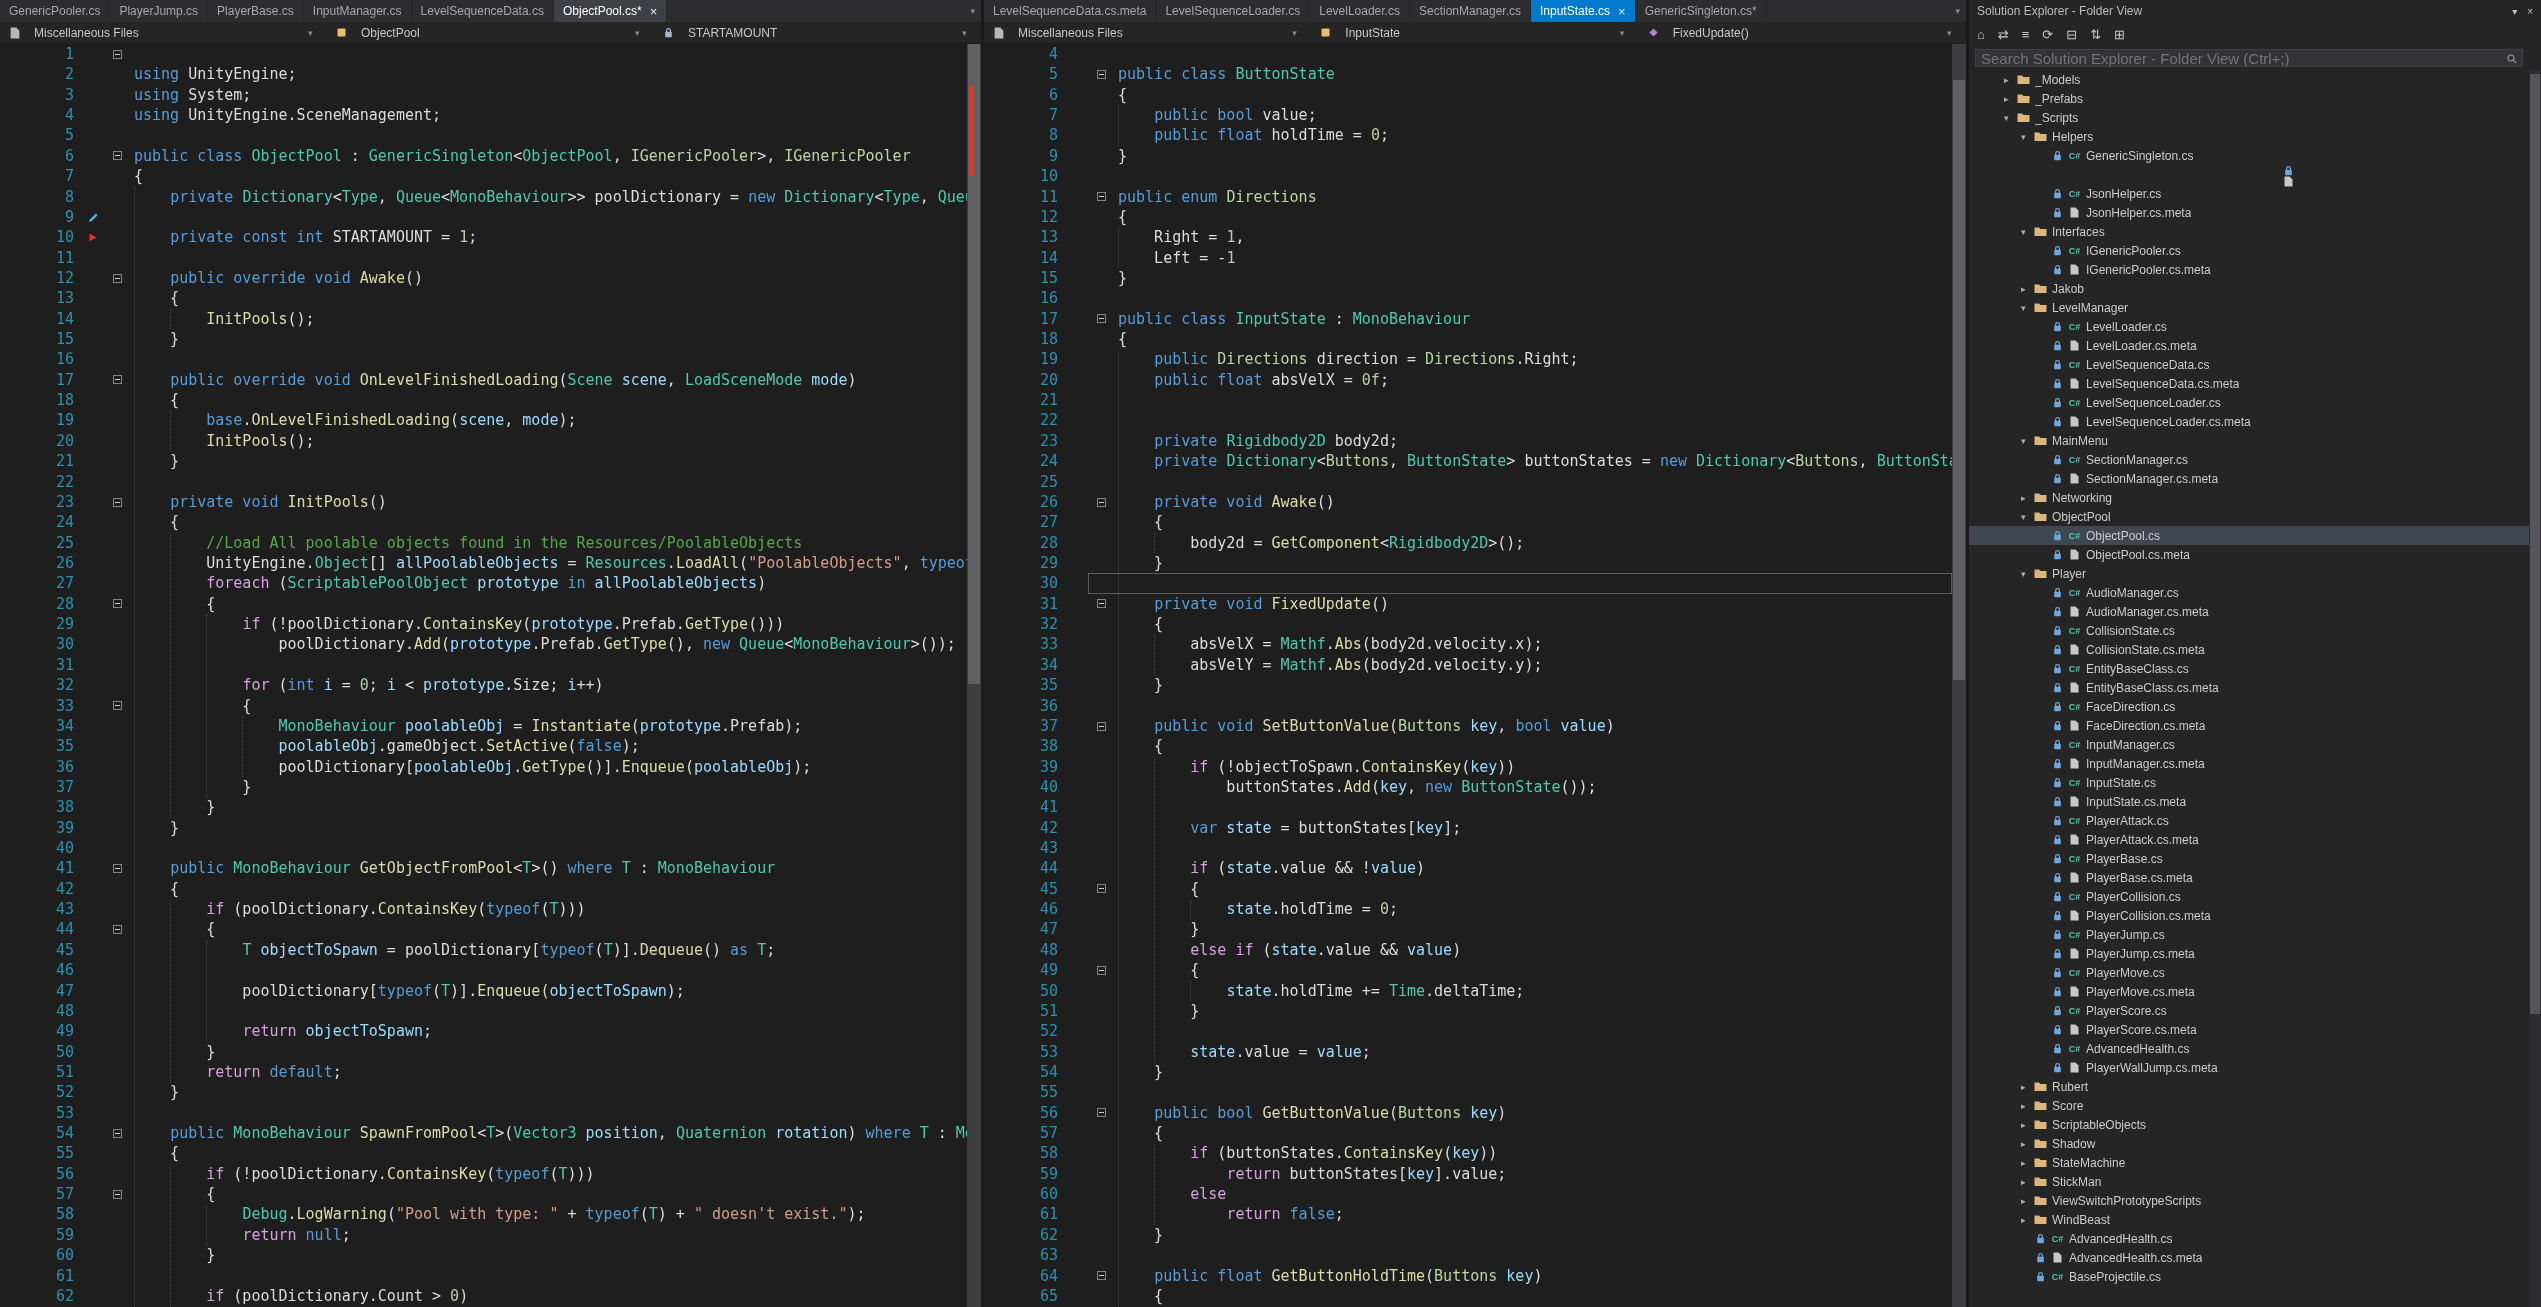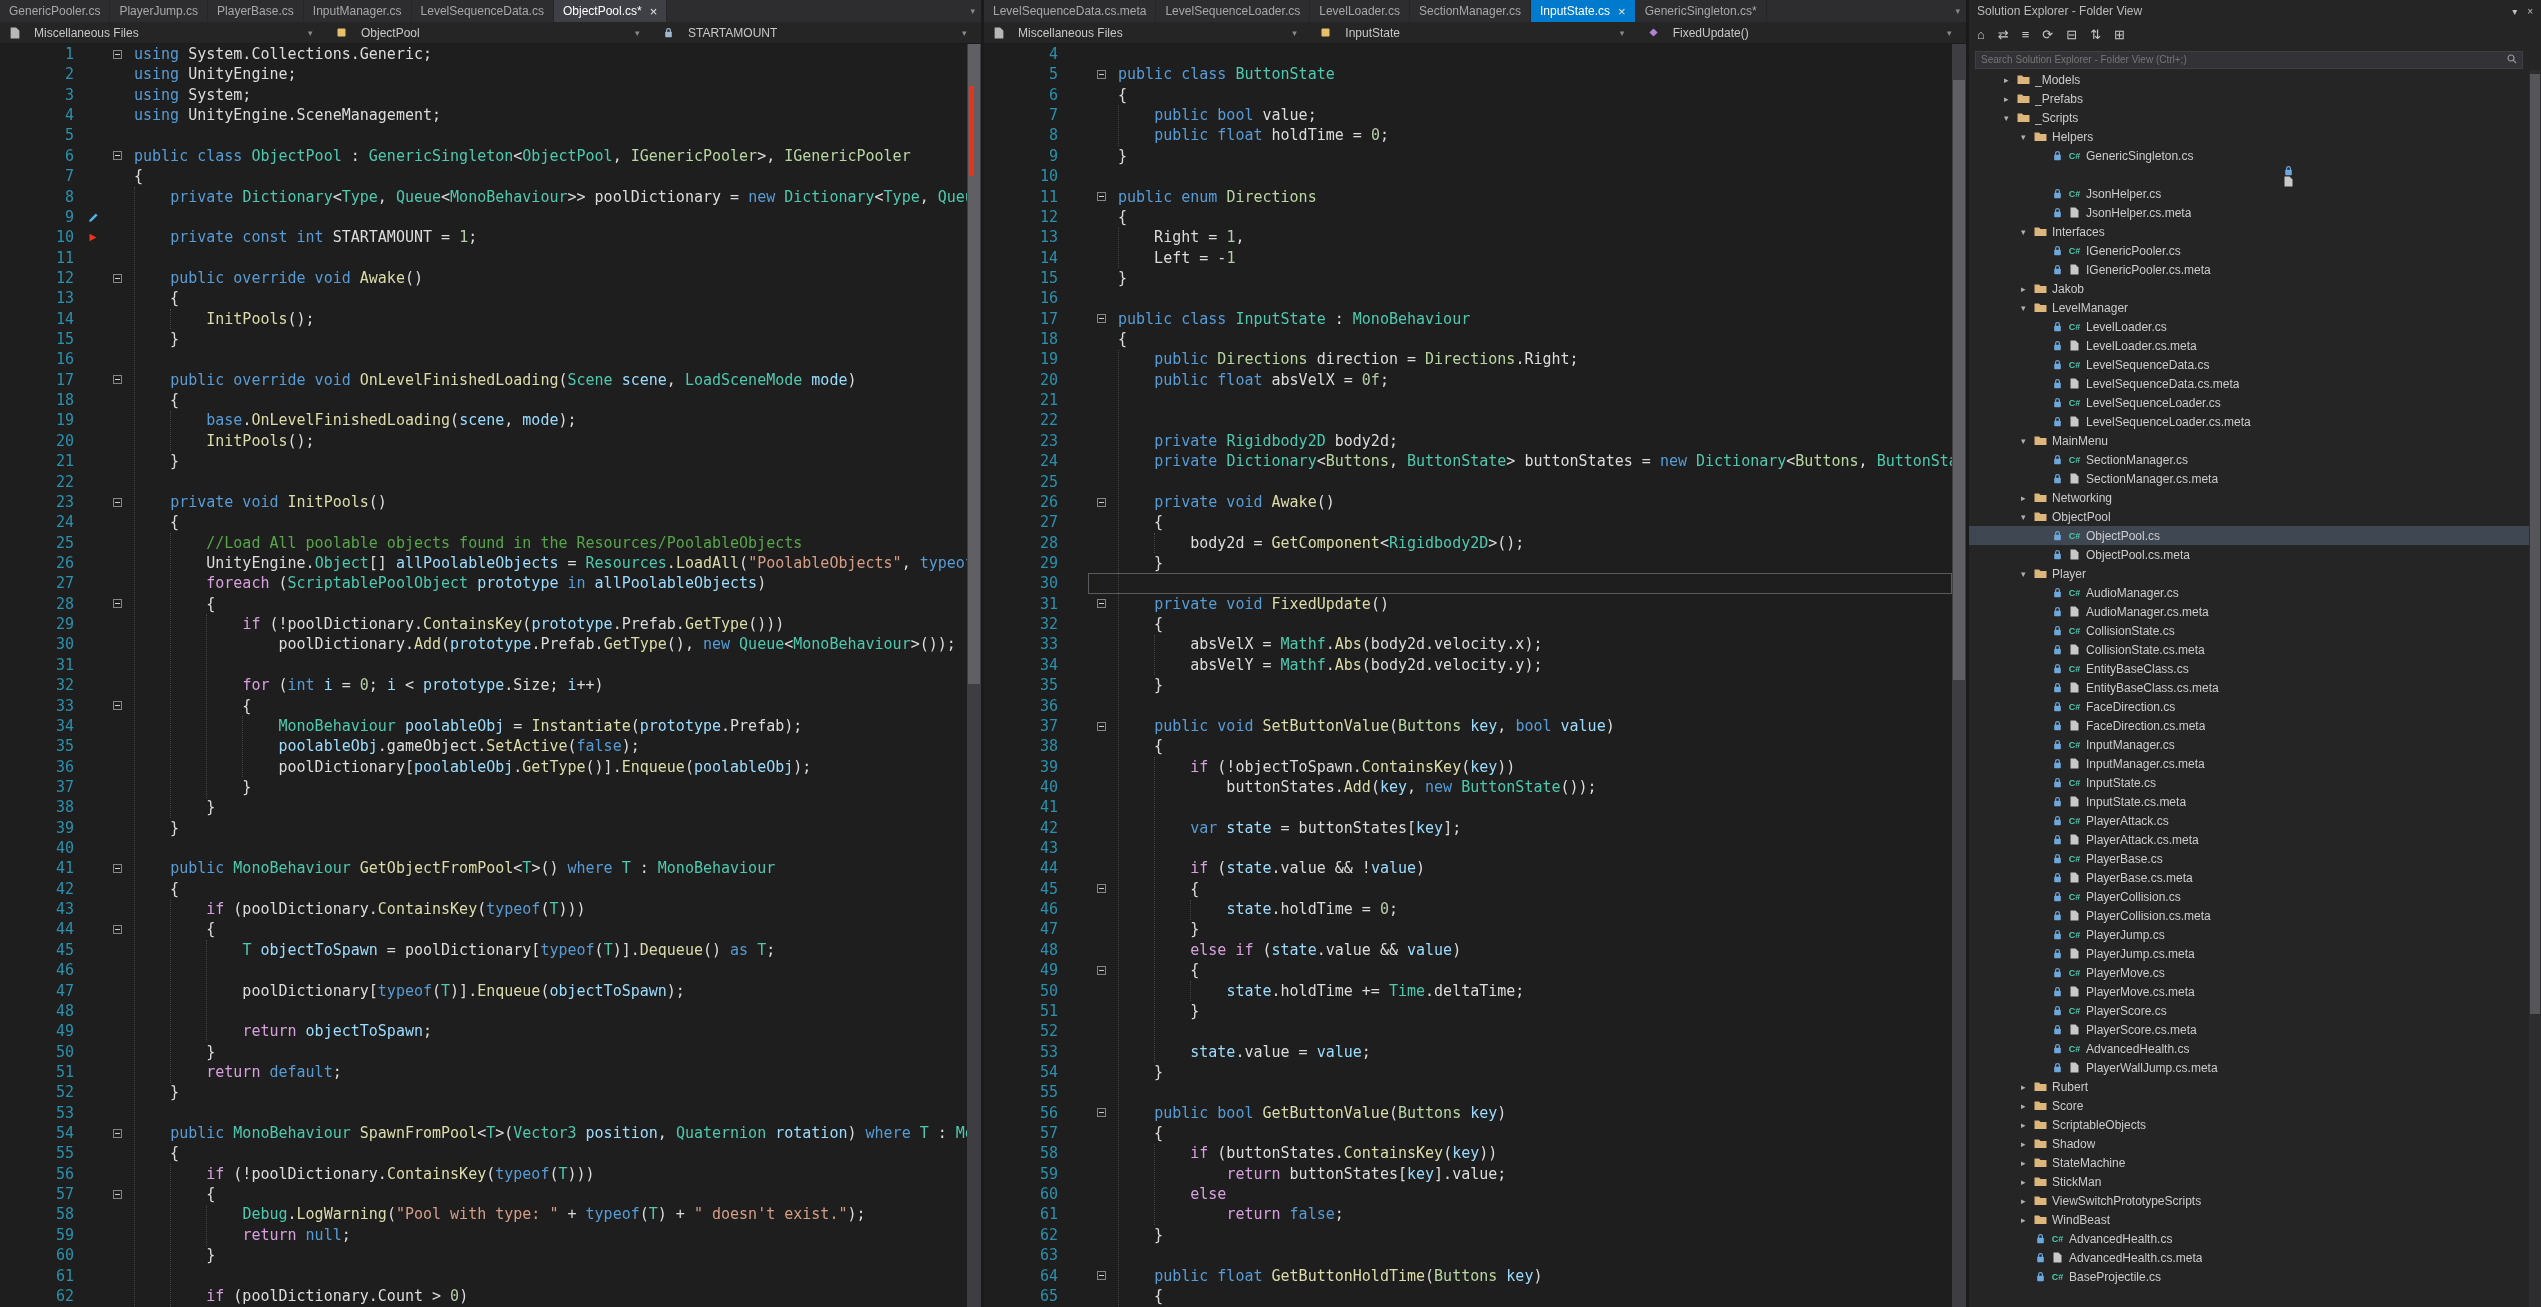"using System.Collections.Generic;" span.ct { html: <span><span>using </span><span>System.Collections.Generic;</span></span> -> none }
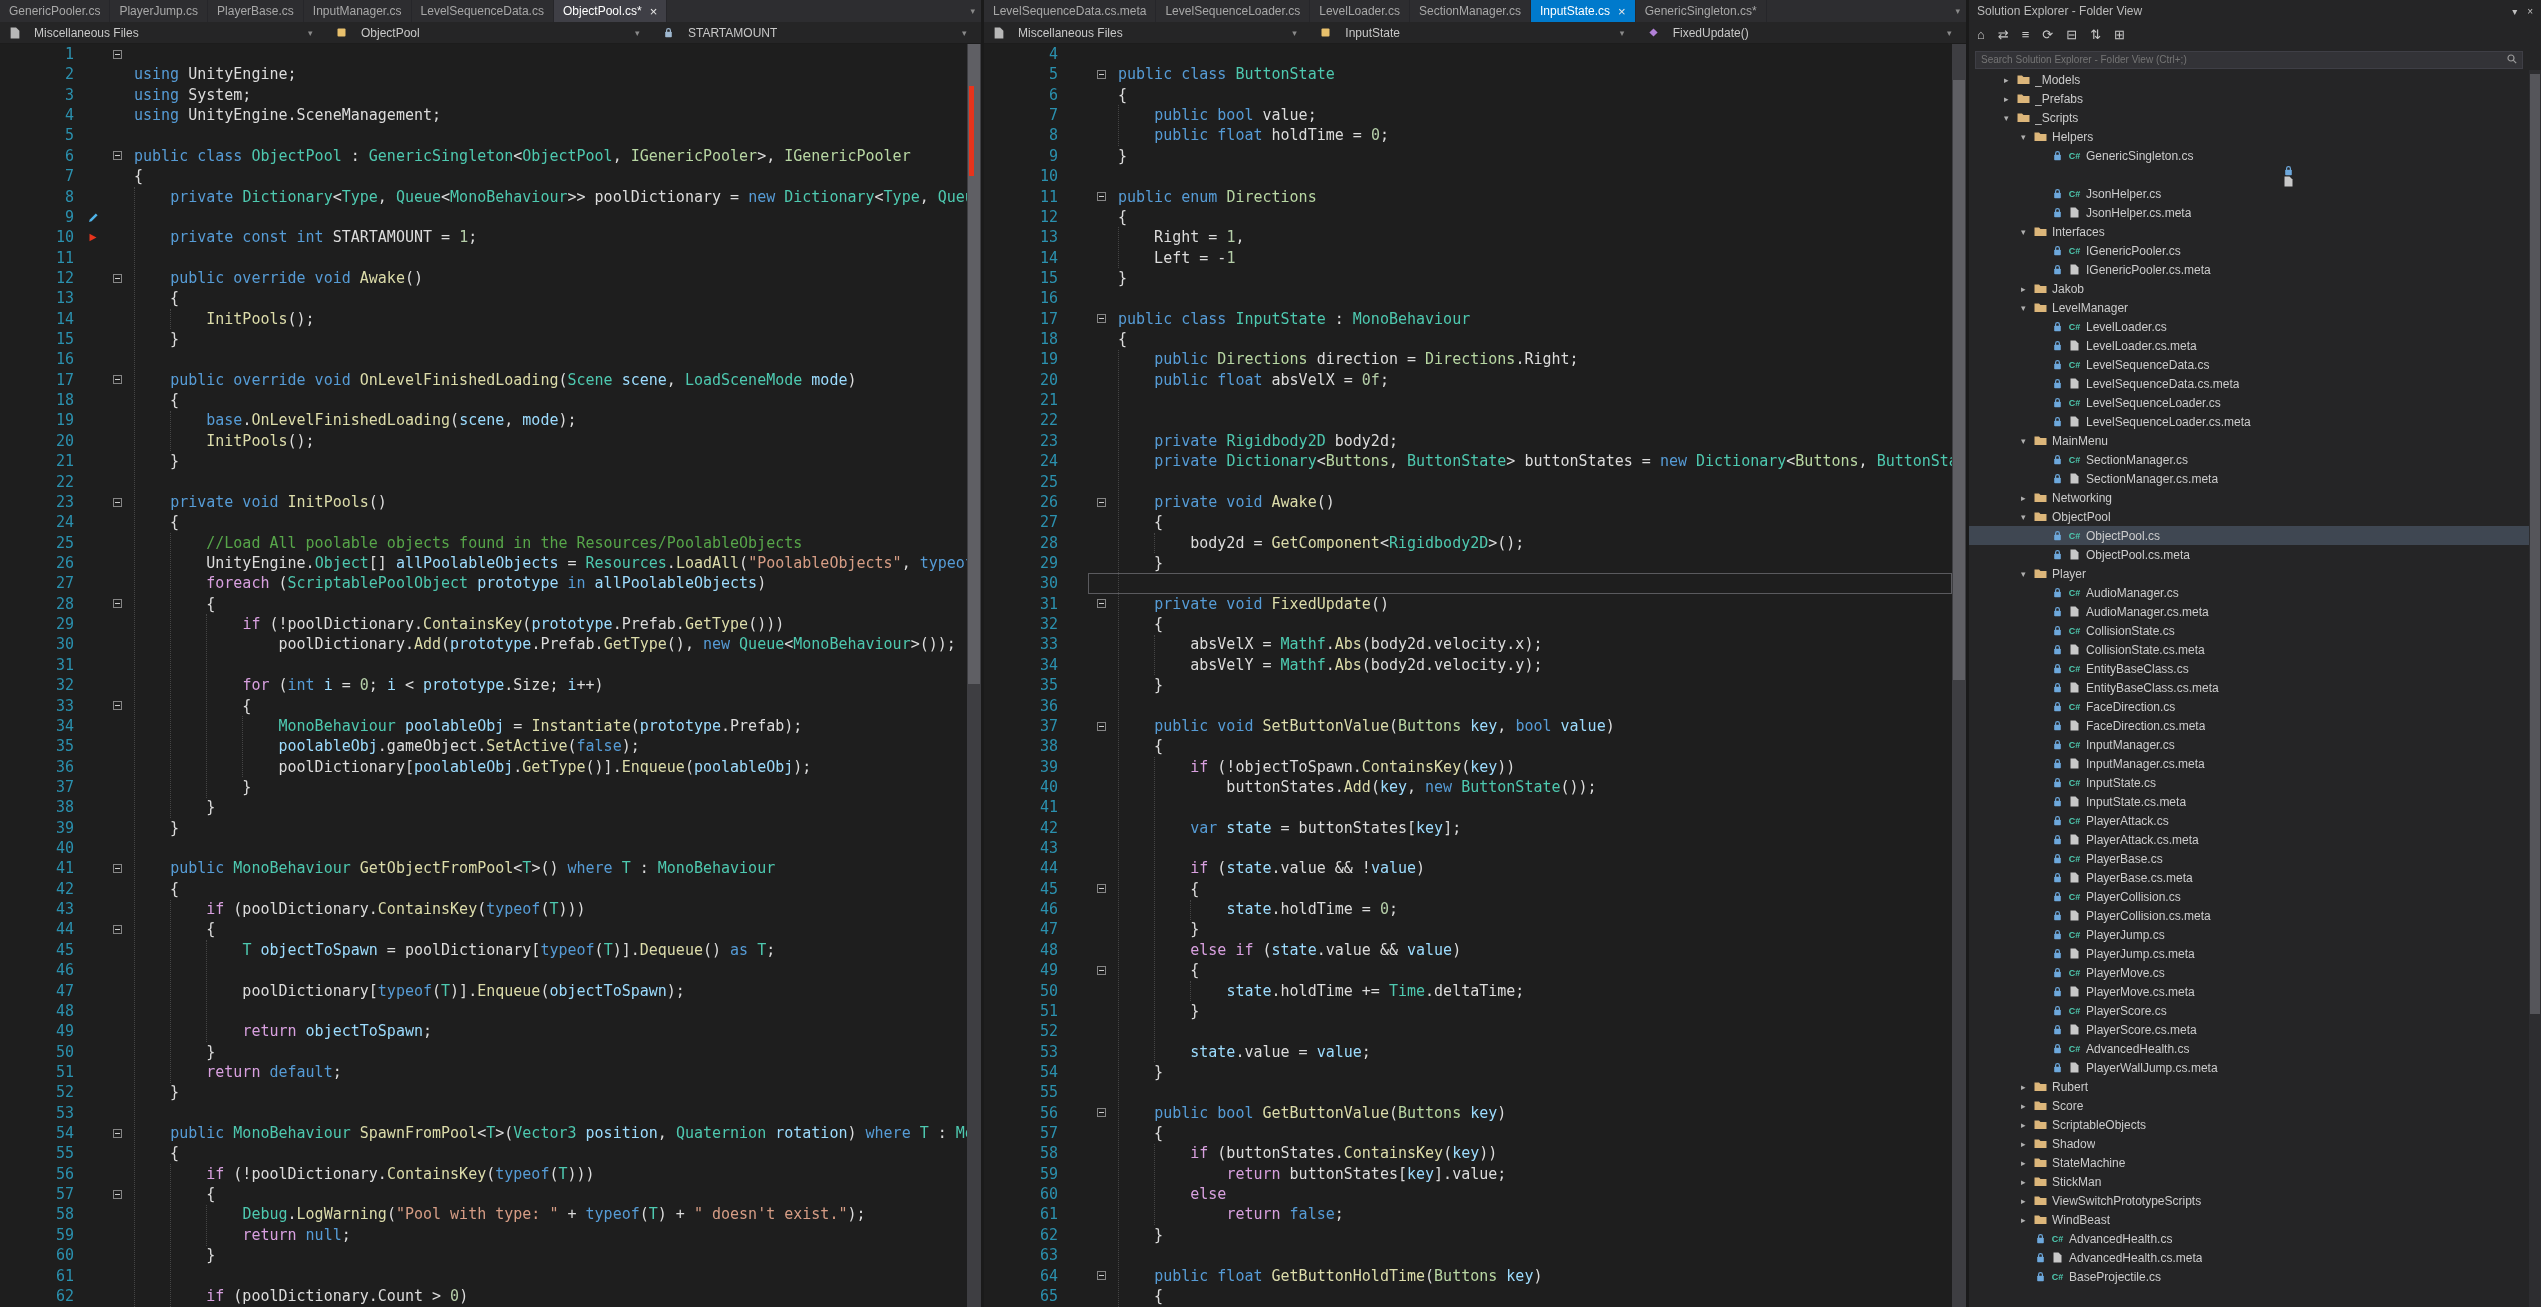"Search Solution Explorer - Folder" .se-search input { font-size: 10px -> 15px }
